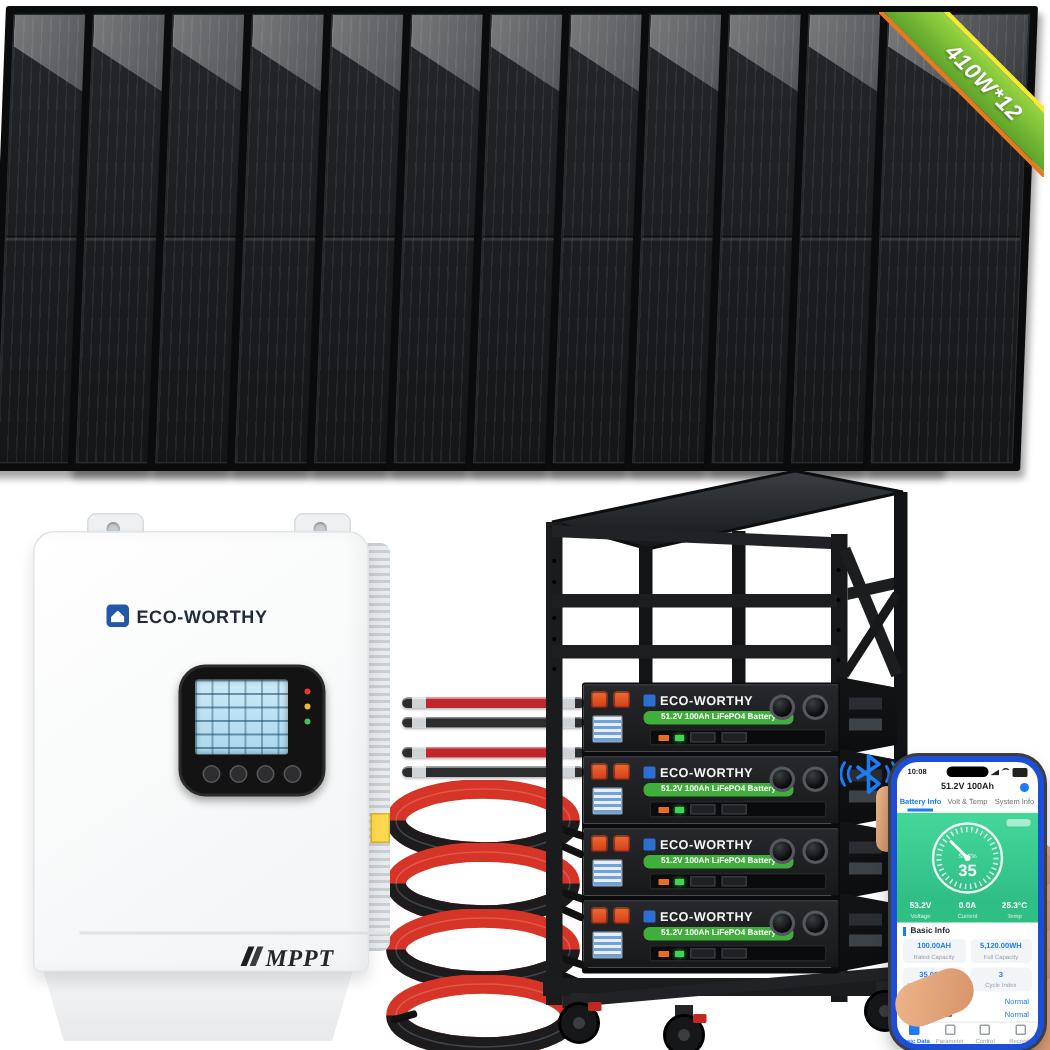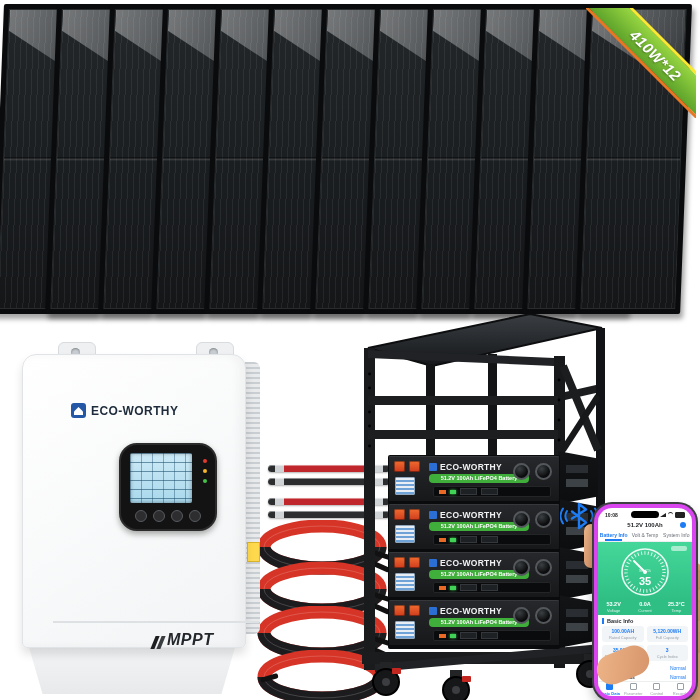"35" #phone { background: #d946ef -> #1d4ed8 }
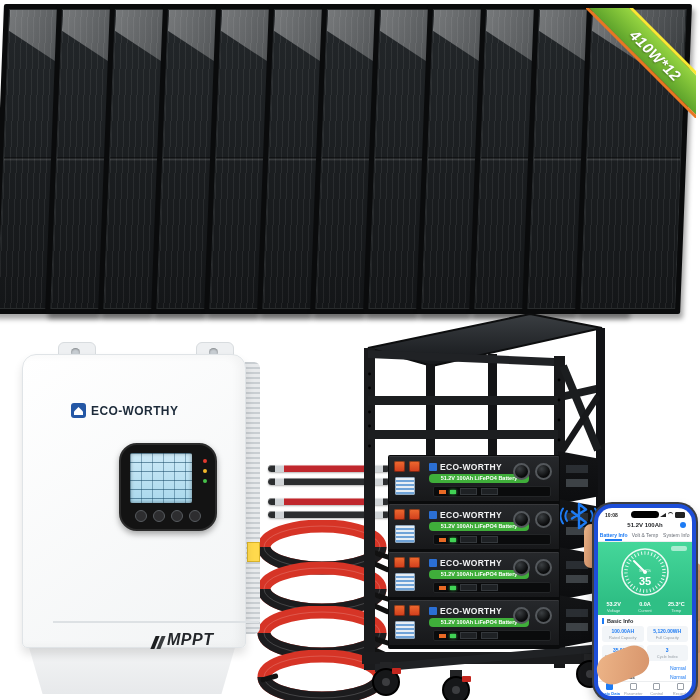"MPPT" .inv-mppt { align-items: flex-end -> flex-start; font-family: none -> Liberation Serif, serif; left: 130px -> 140px }
